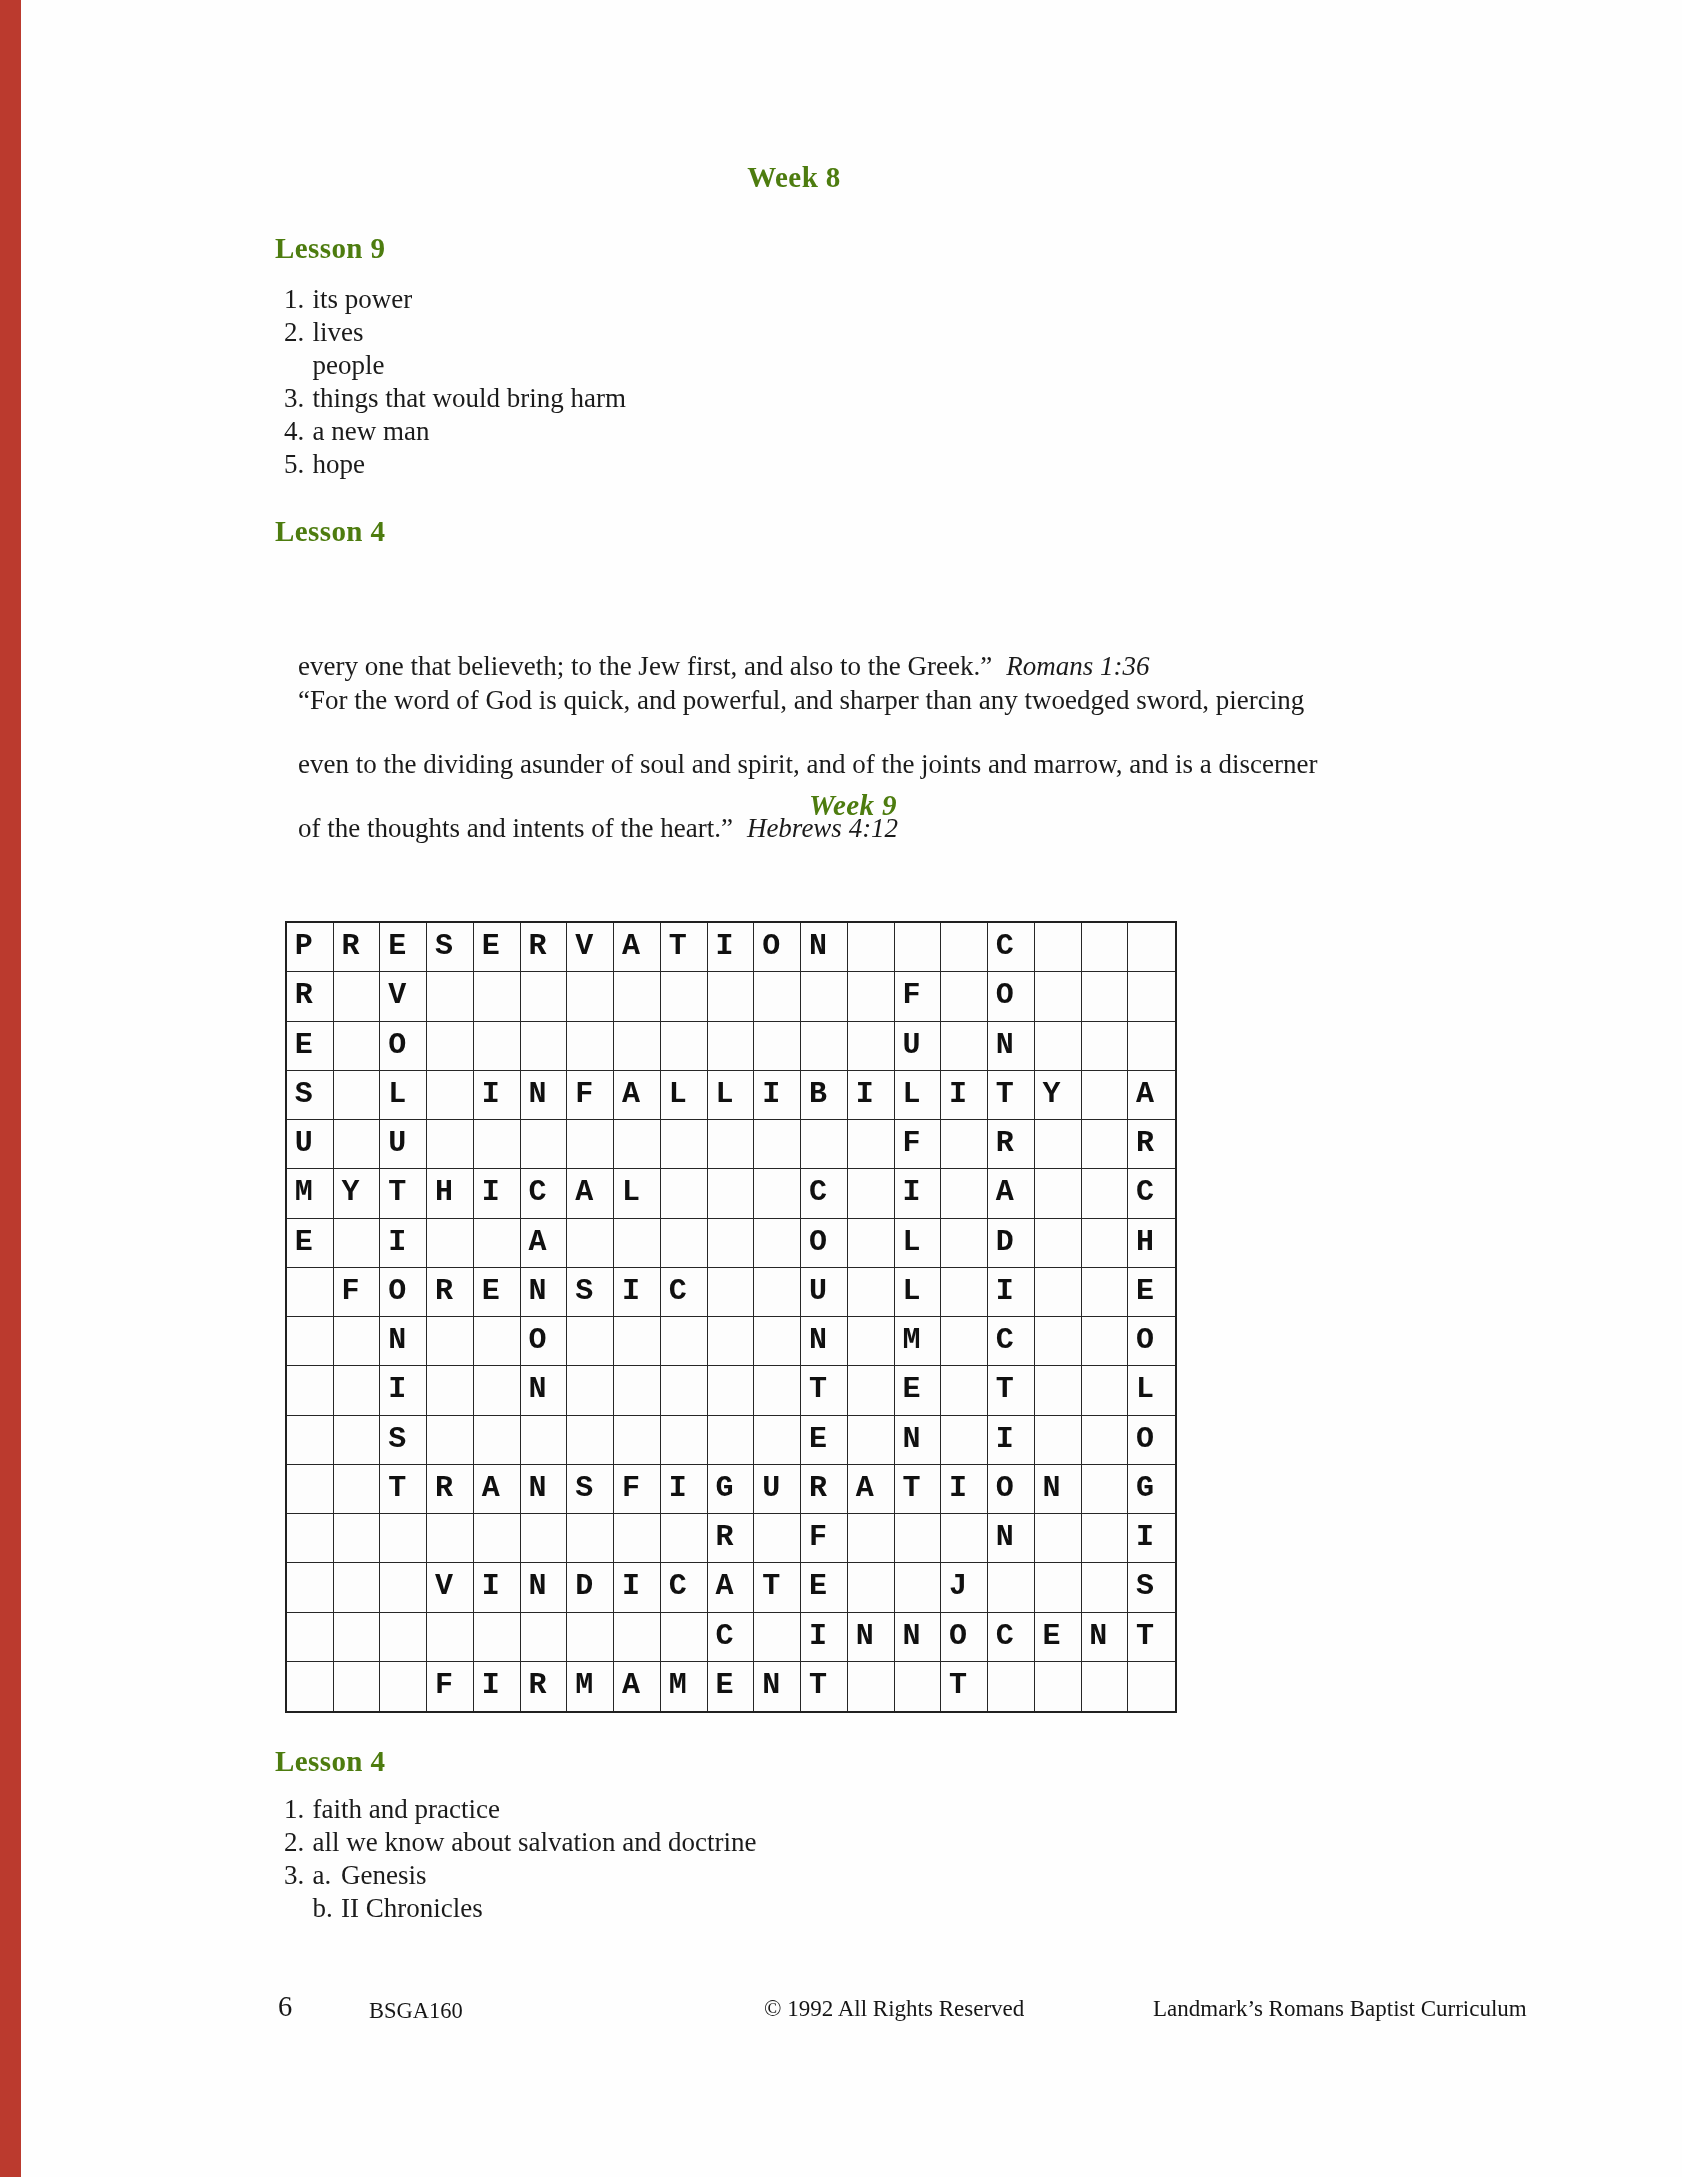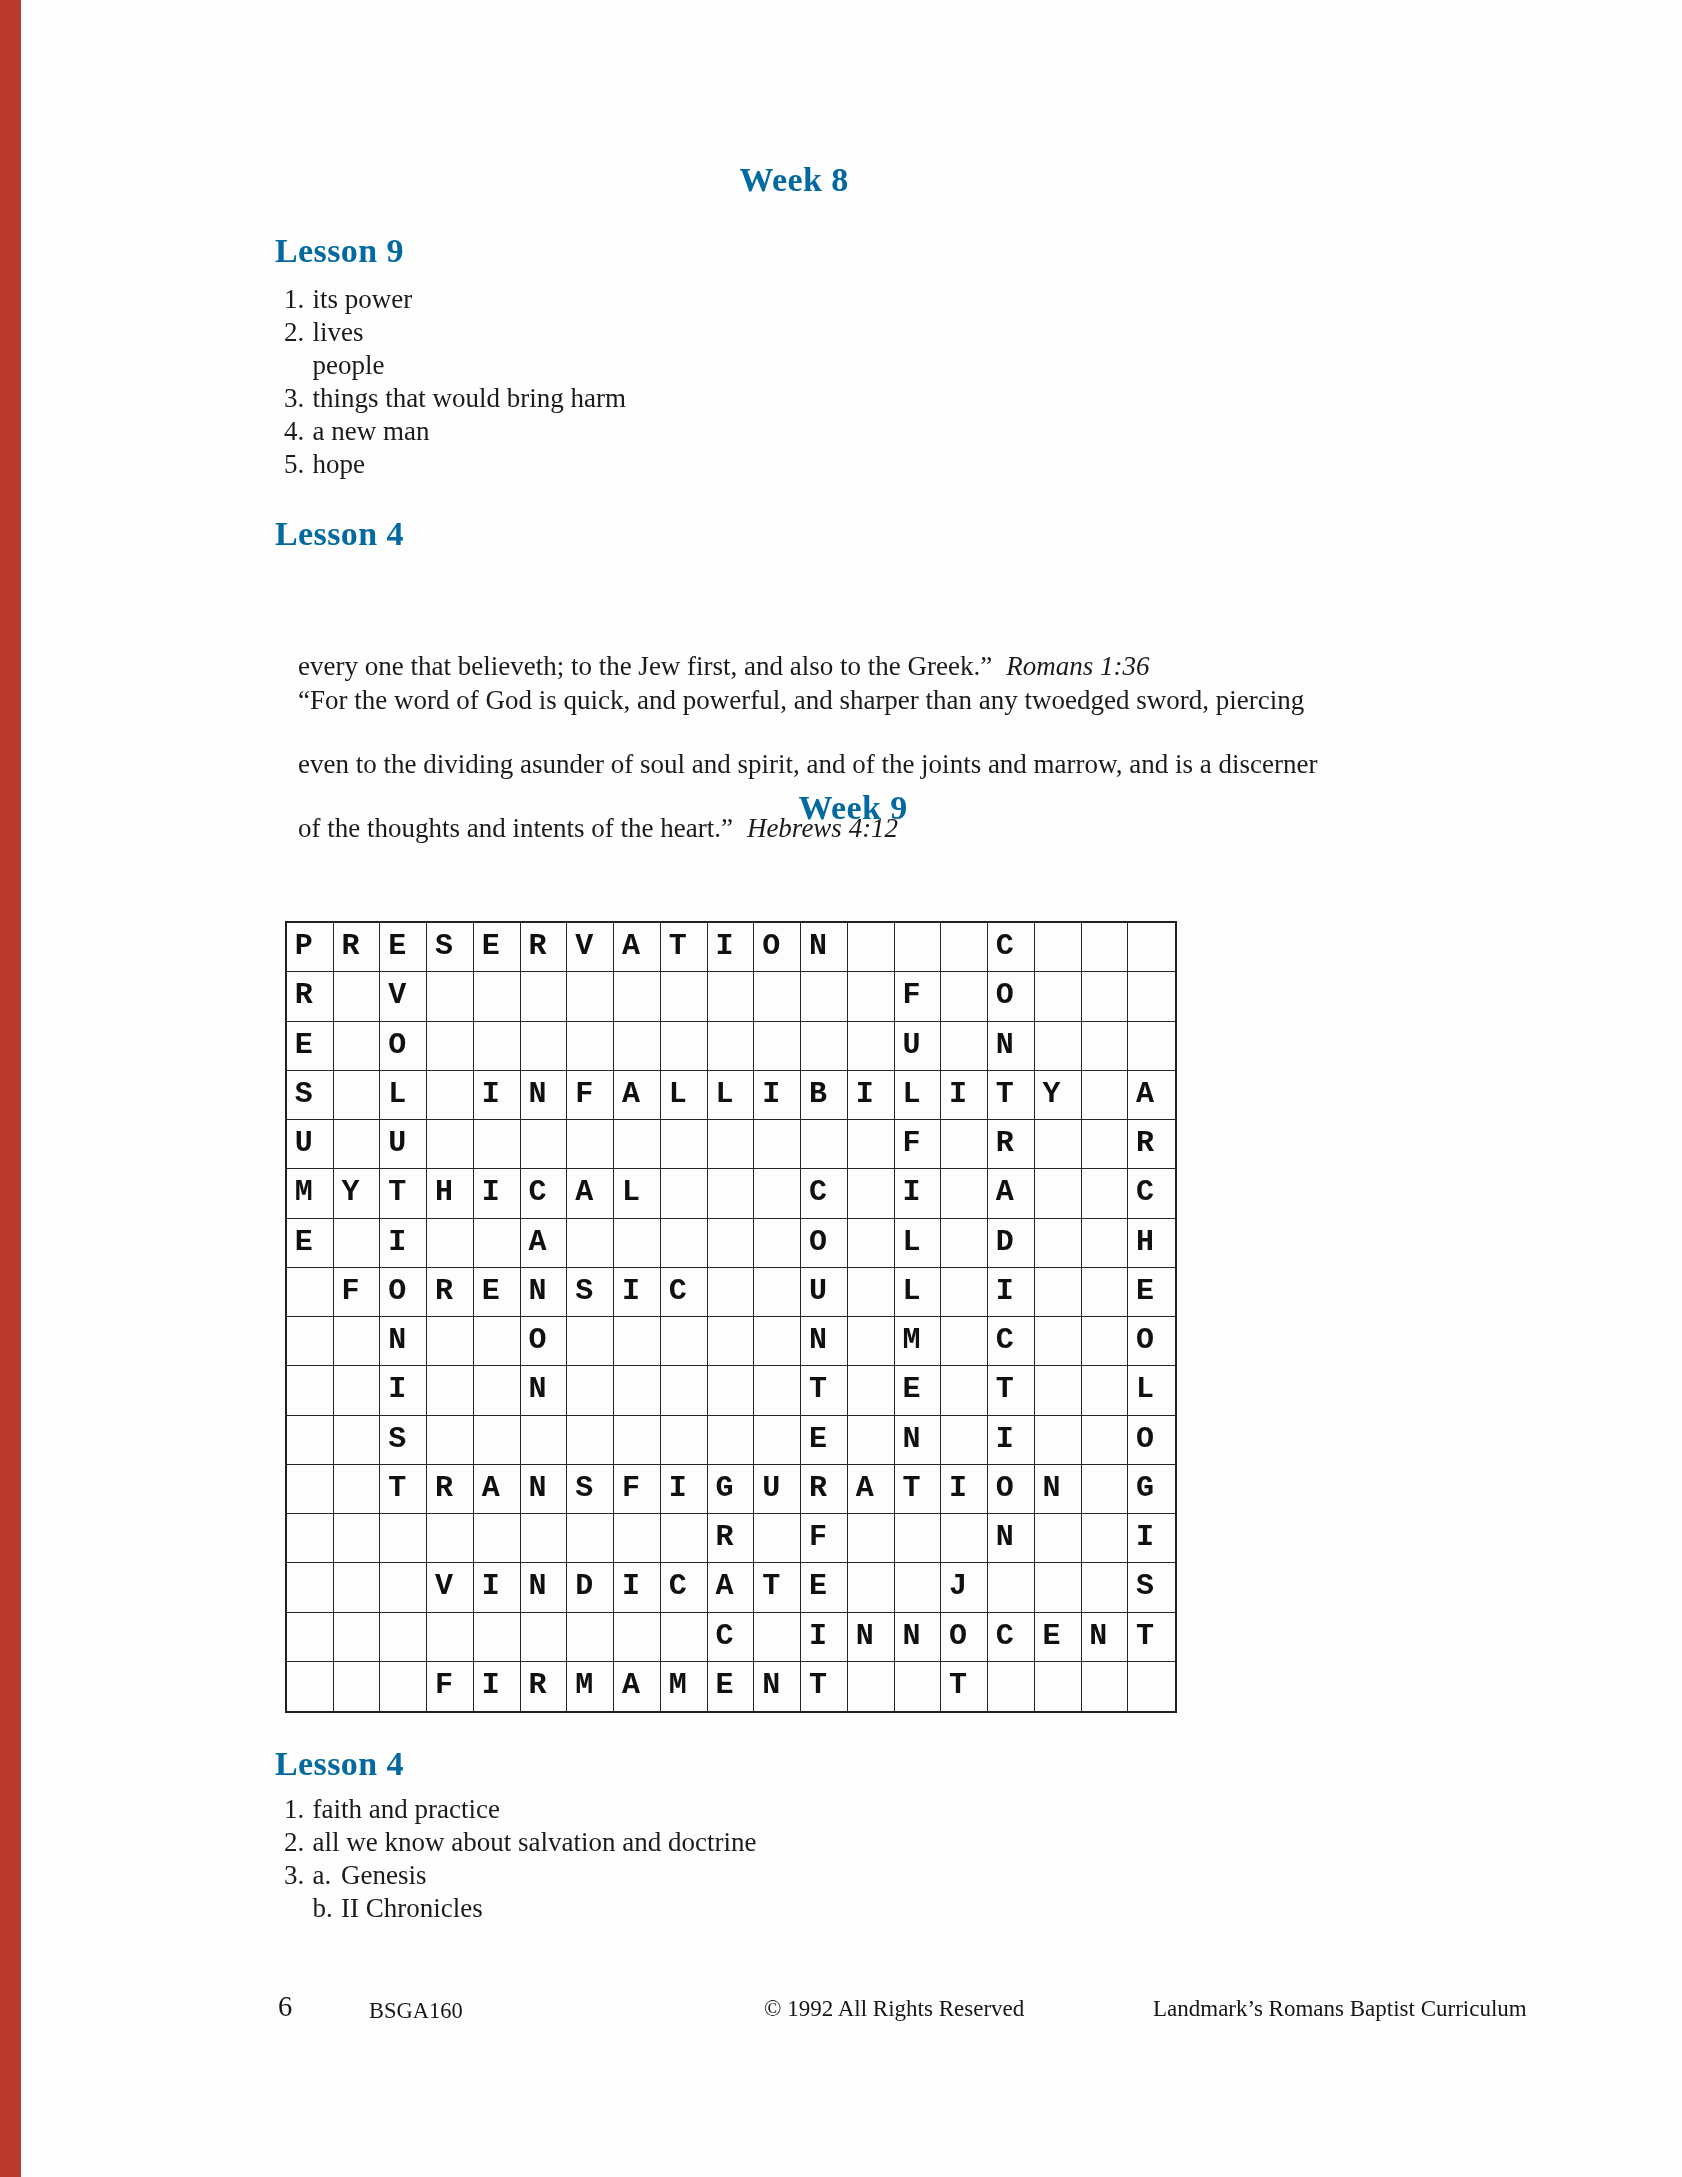"Week 8" .h { color: #0369a1 -> #4d7c0f; font-size: 34px -> 29px }
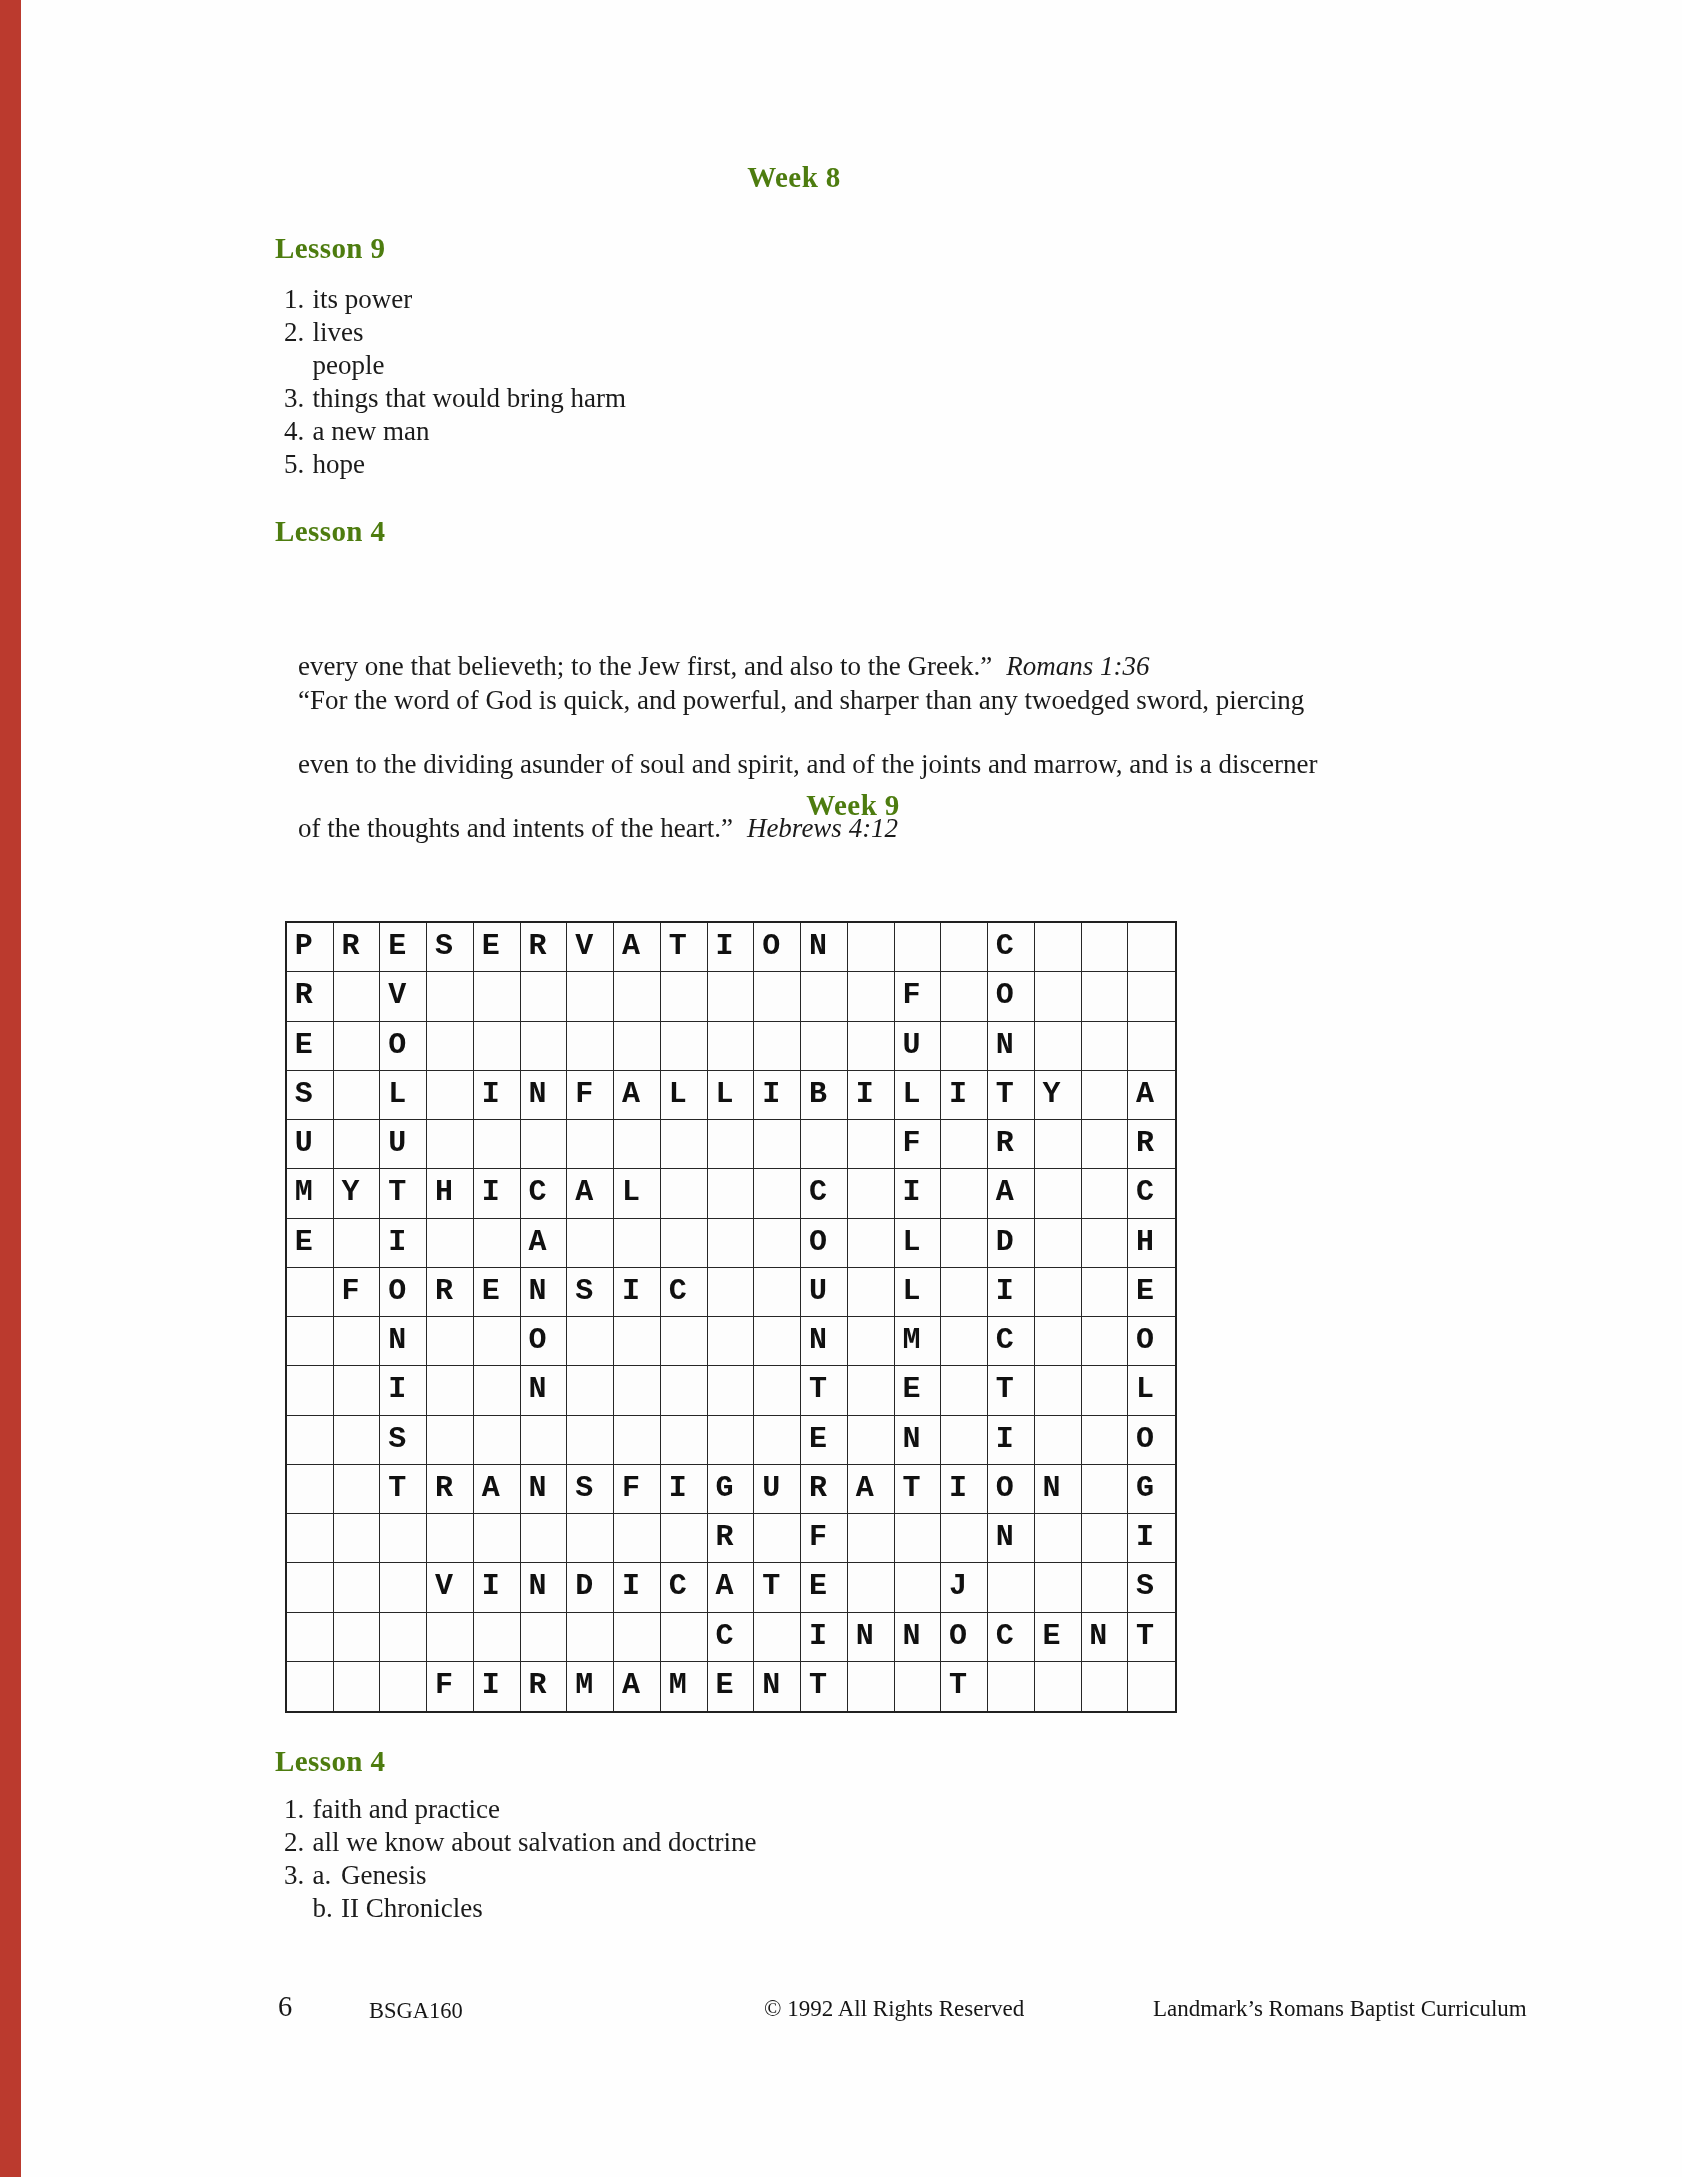"Week 9" div.abs { font-style: none -> italic }
